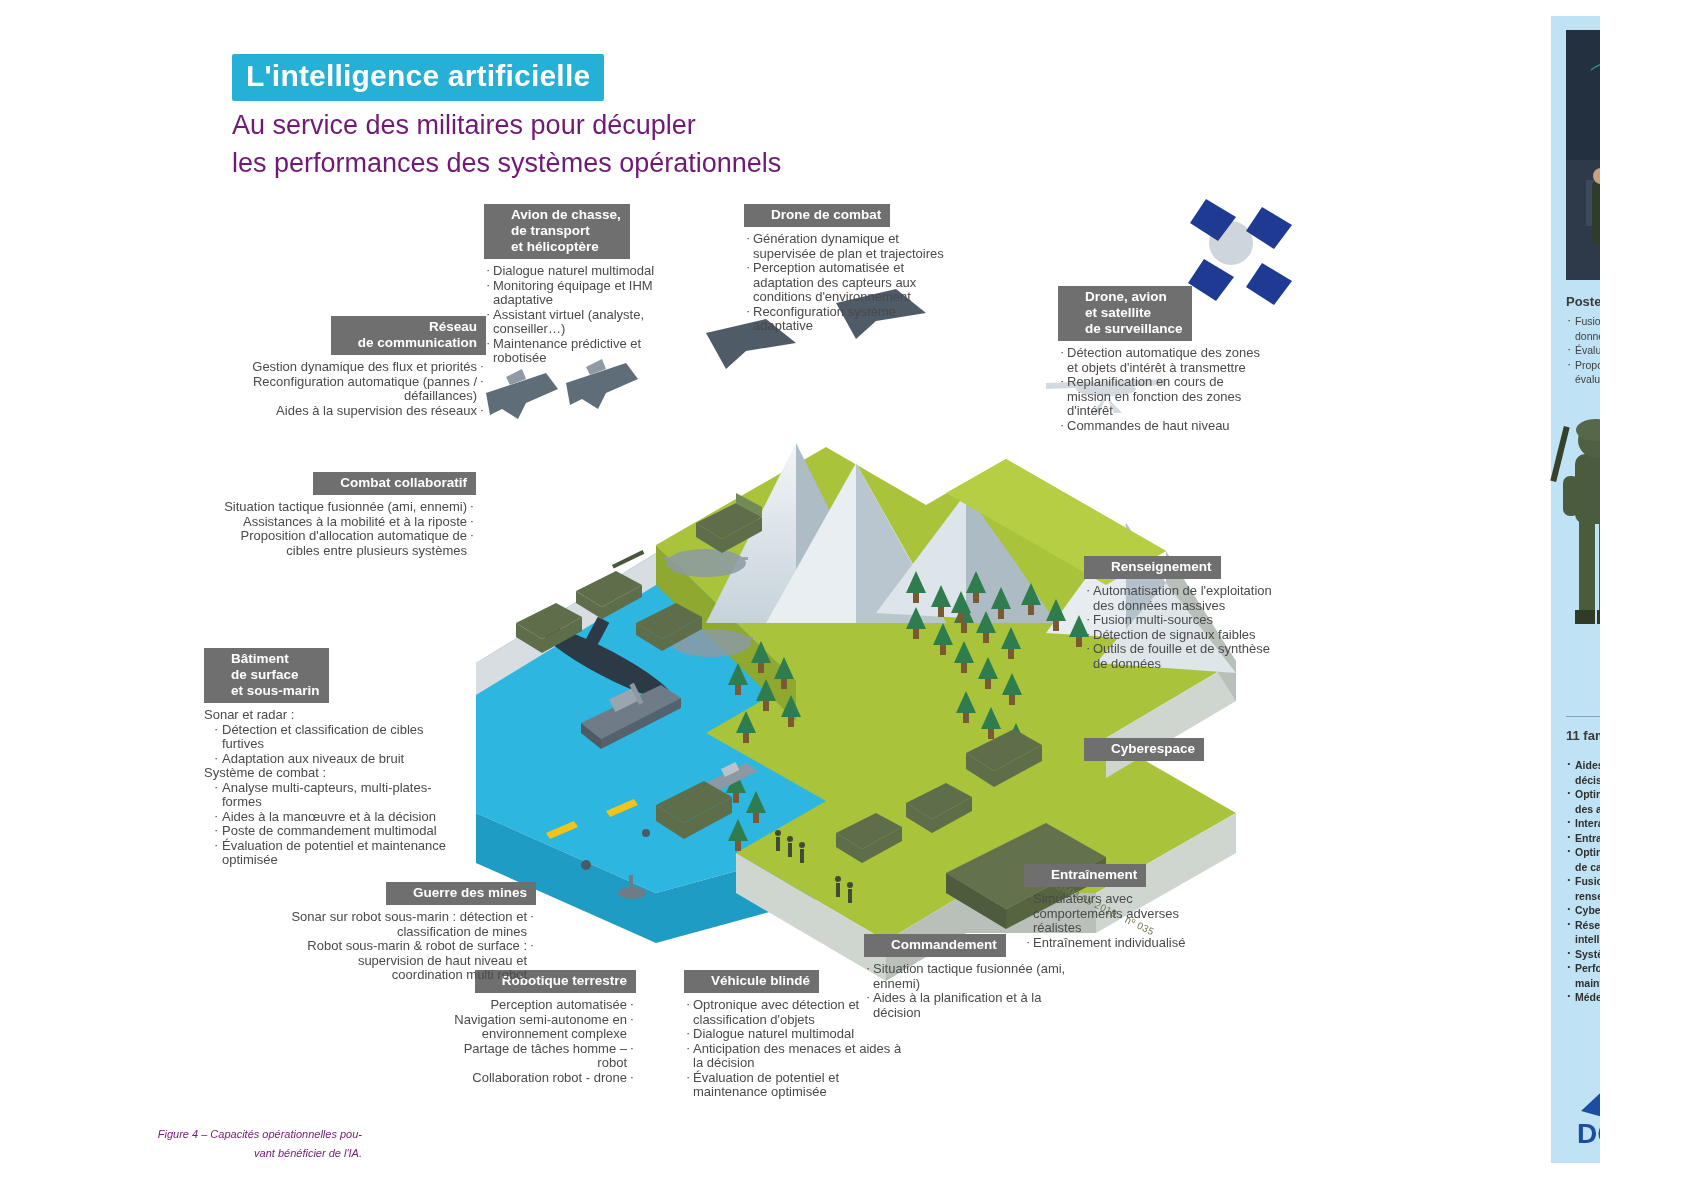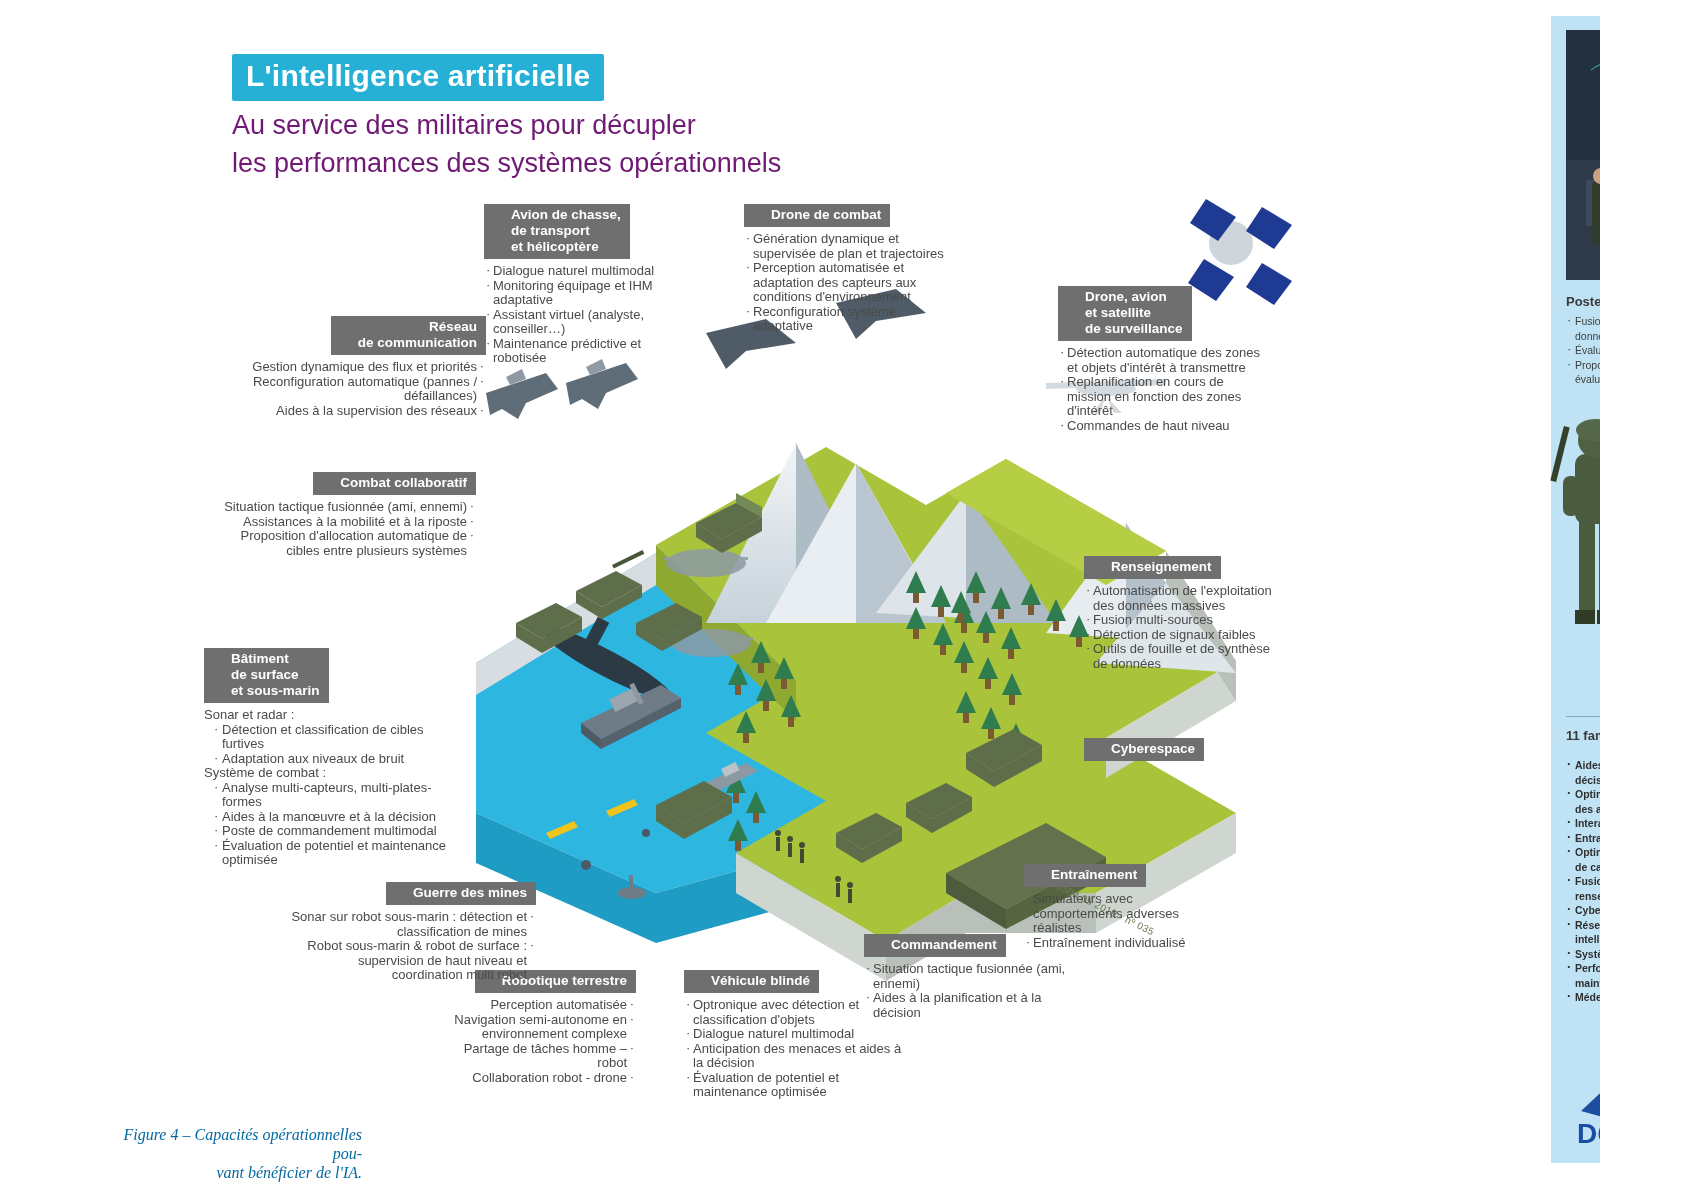"Figure 4 – Capacités opérationnelles" #caption { color: #0369a1 -> #701a75; font-family: Liberation Serif, serif -> Liberation Sans, sans-serif; font-size: 16px -> 11px }
